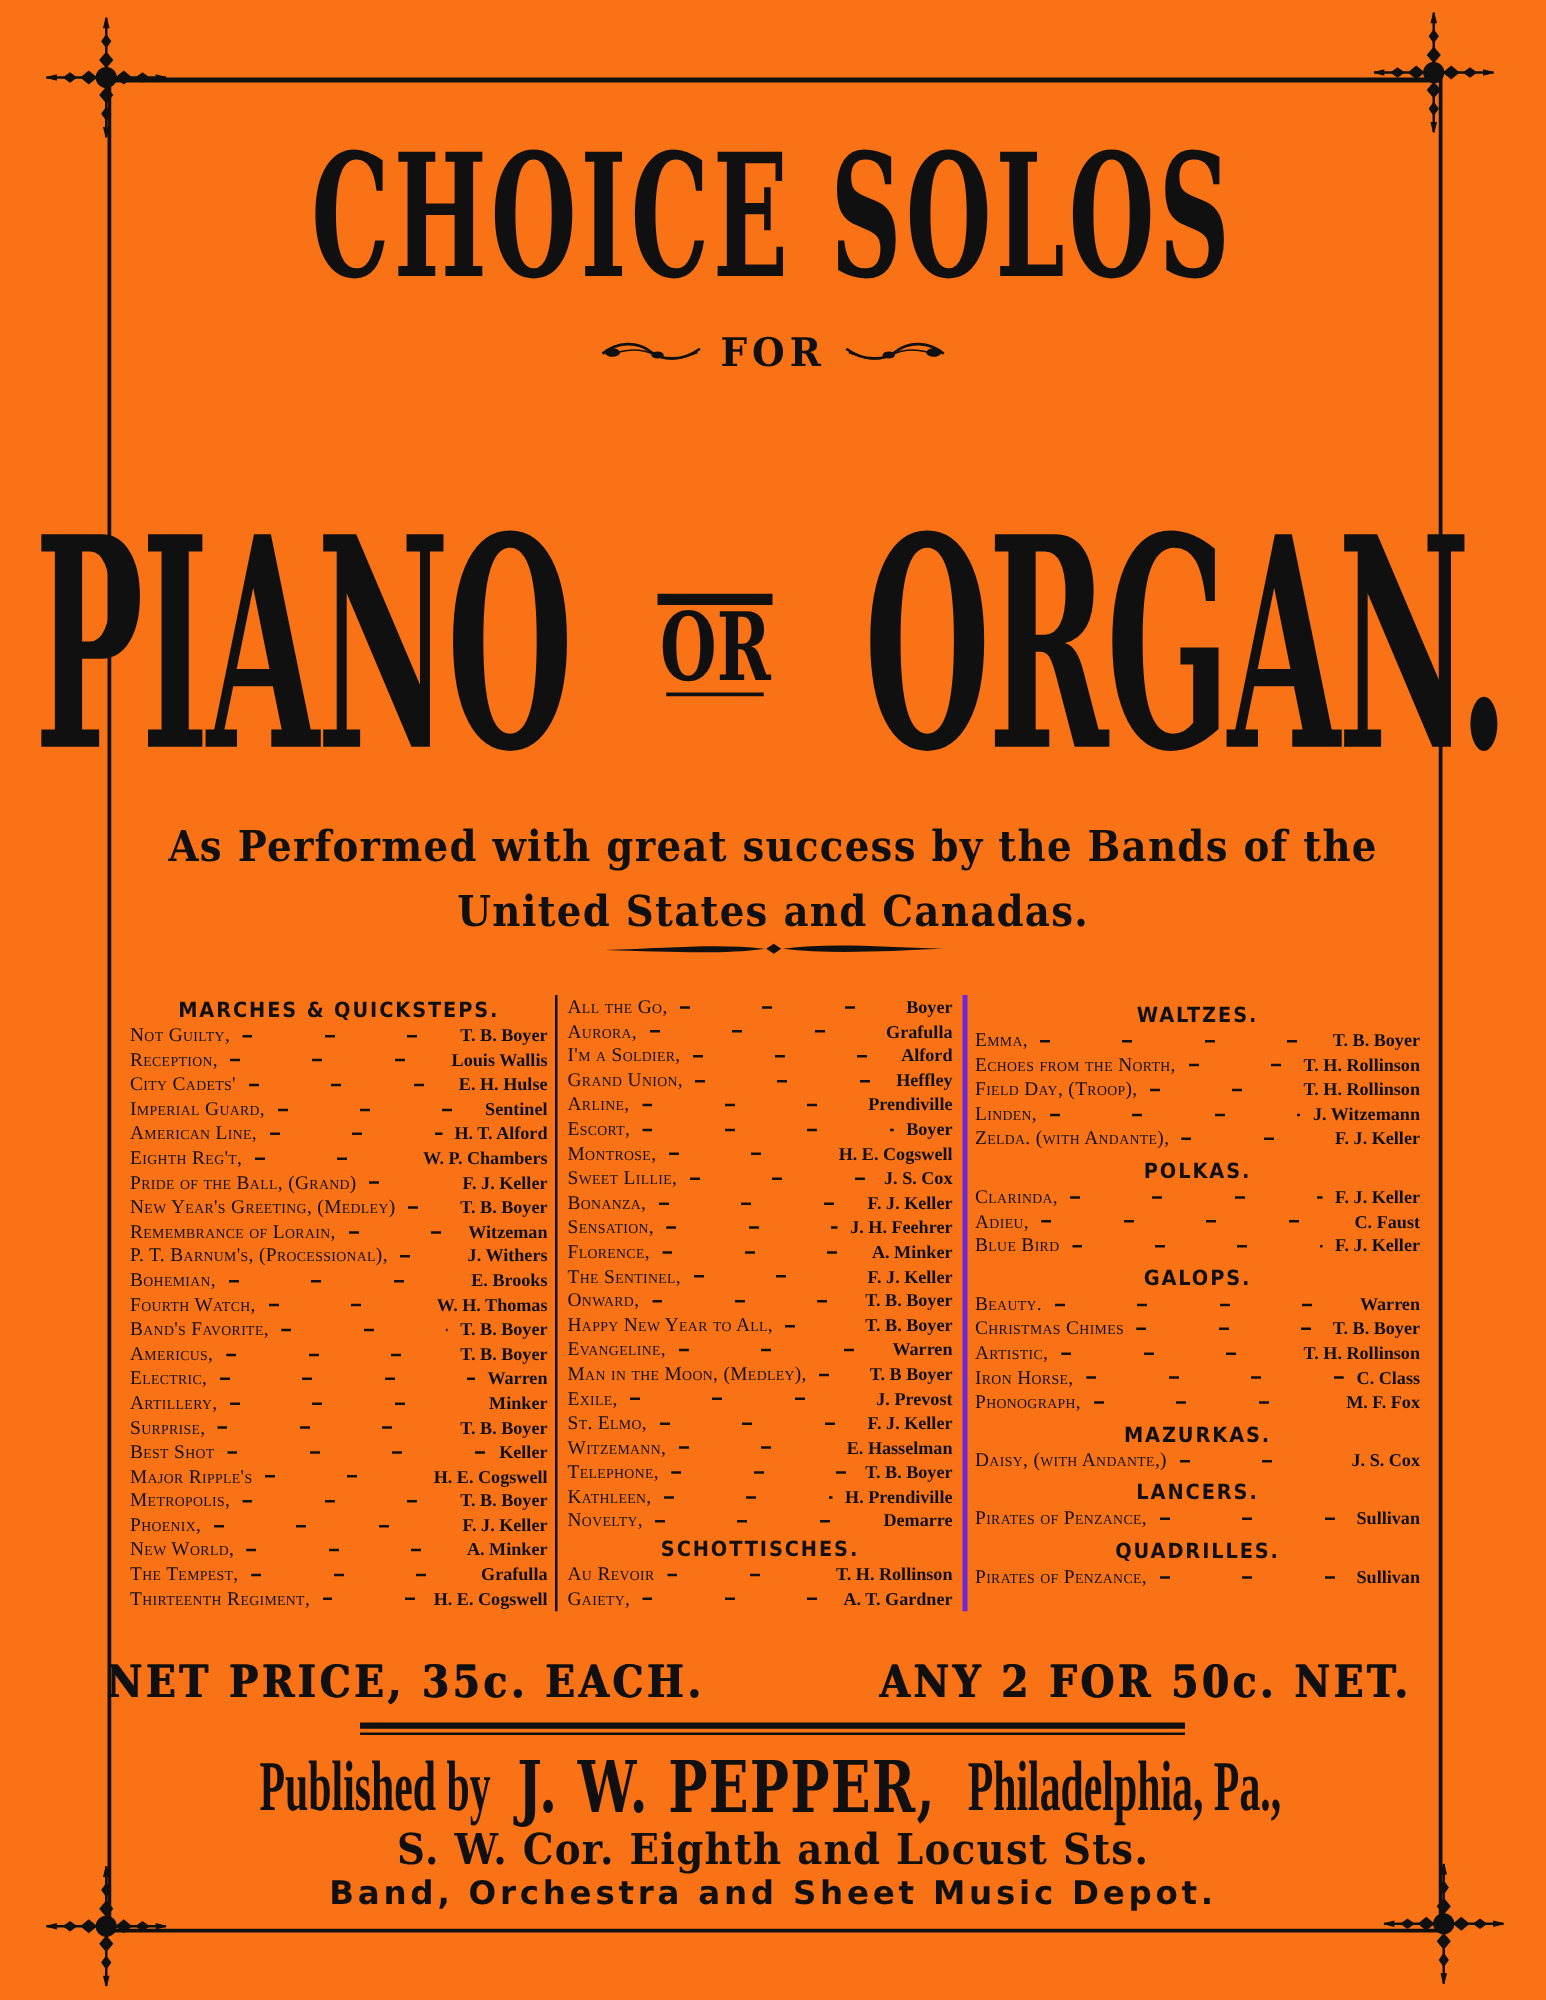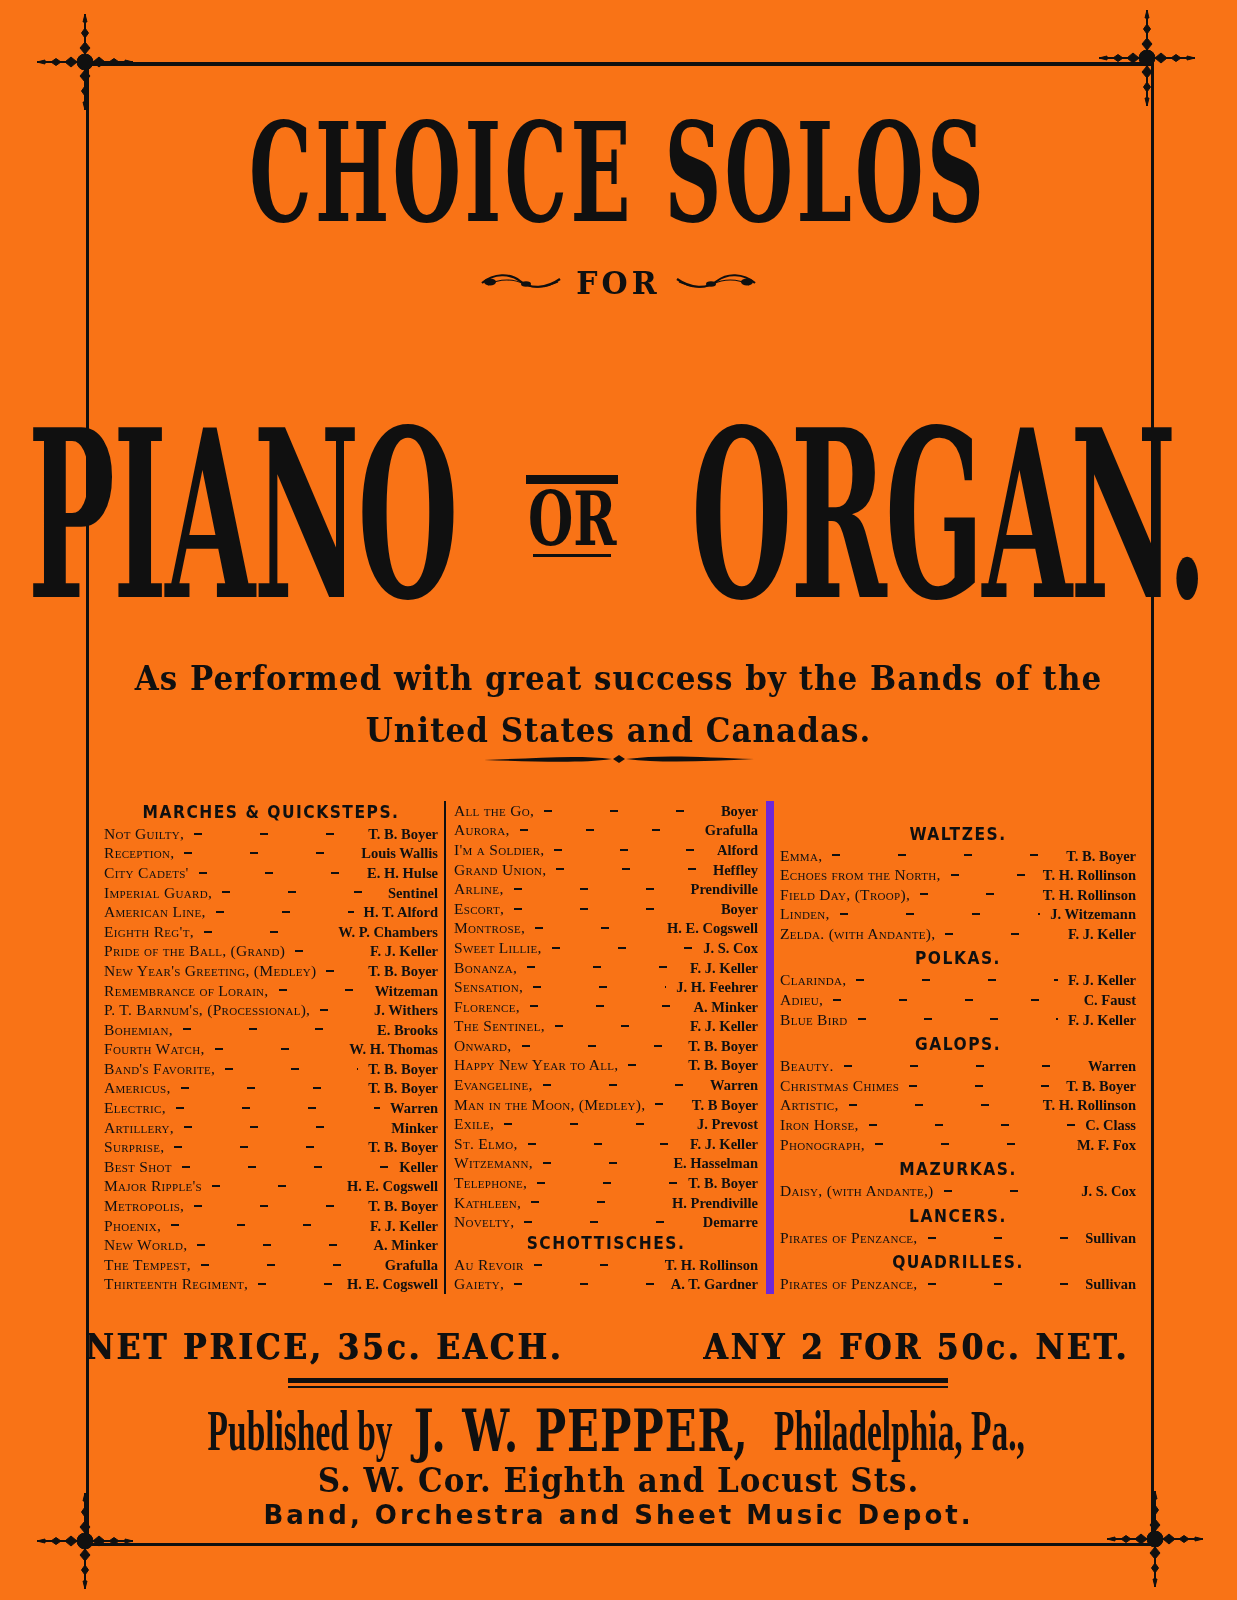"MARCHES & QUICKSTEPS." .lists { align-items: flex-end -> flex-start }
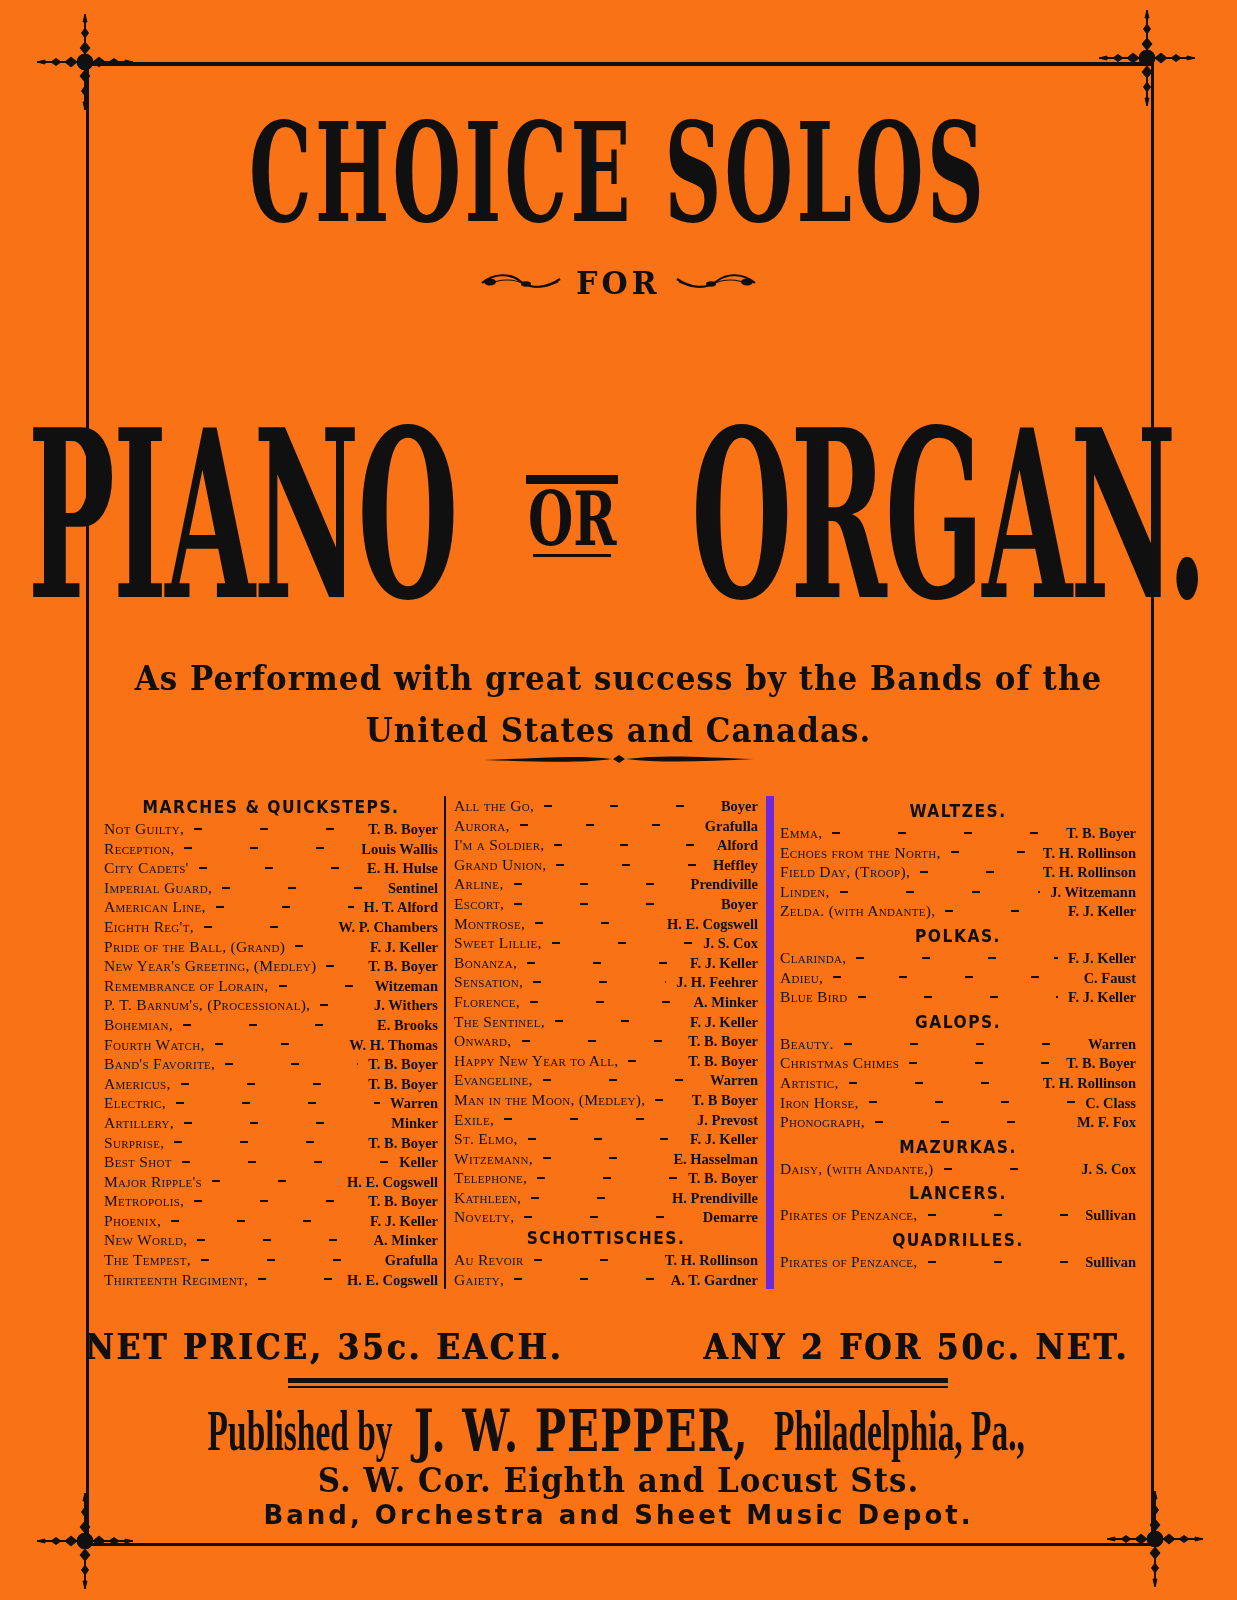"All the Go," .col2 { border-right: 8px solid #6d28d9 -> 4px solid #6d28d9 }
